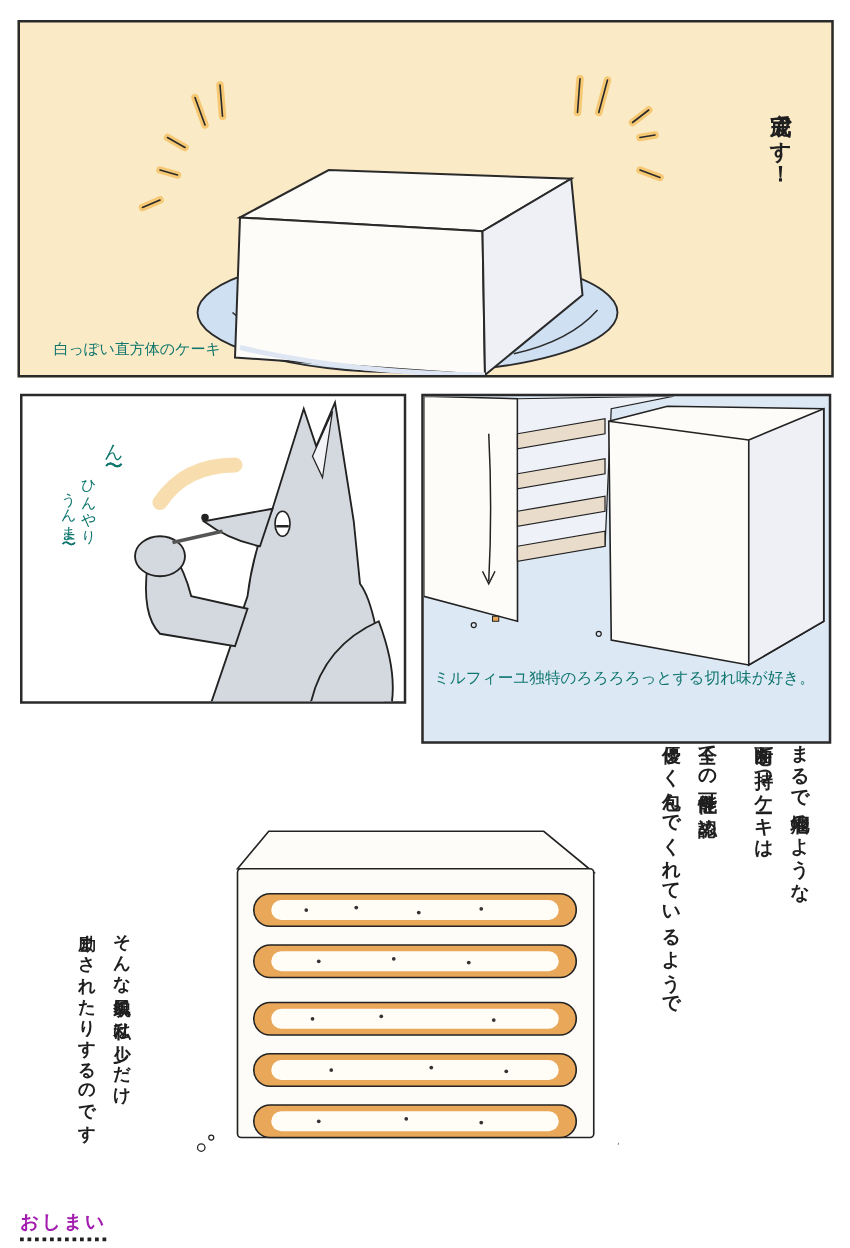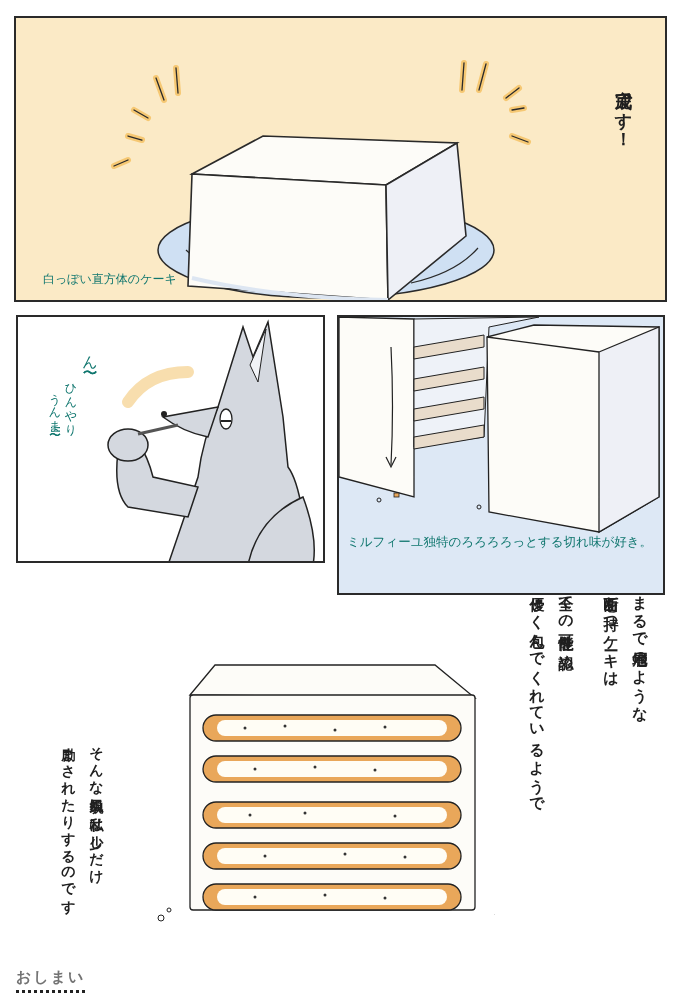"おしまい" div { color: #737373 -> #a21caf }
